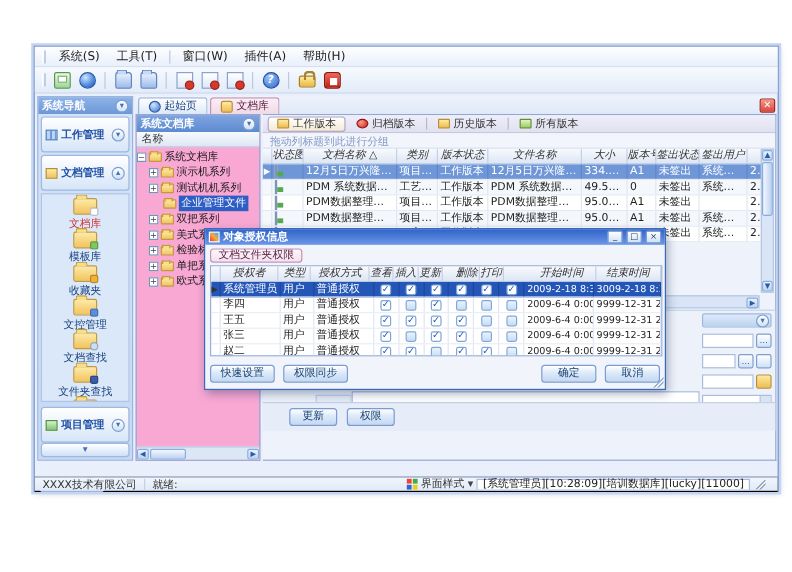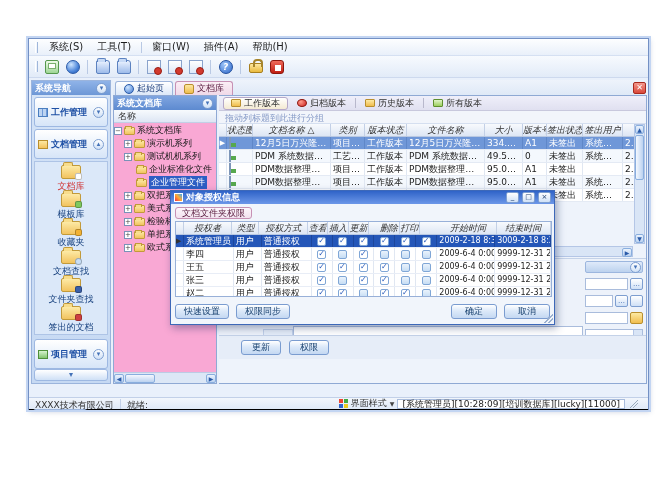"企业标准化文件" div.trow { html: <div> <span></span> <span></span> <span></span> <span>企业标准化文件</span> </div> -> none }
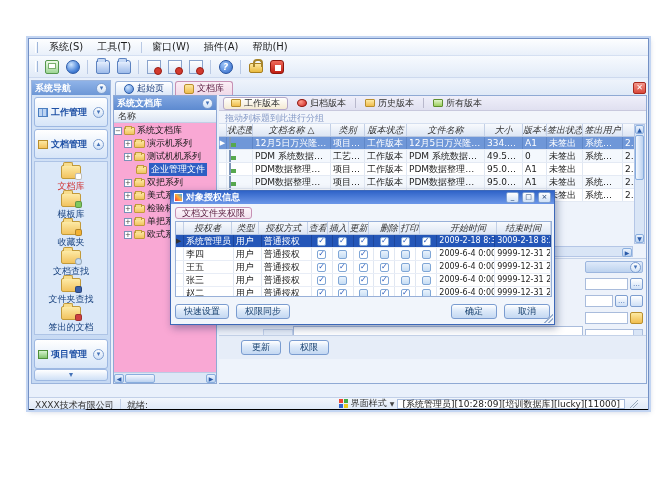"文控管理" div.sb-item { html: none -> <div> <span> <span></span> </span> <span>文控管理</span> </div> }
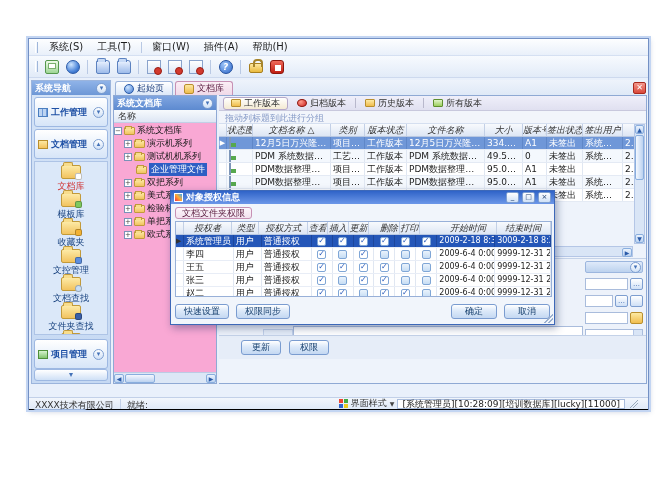"XXXX技术有限公司" .st-sec { text-align: none -> right }
